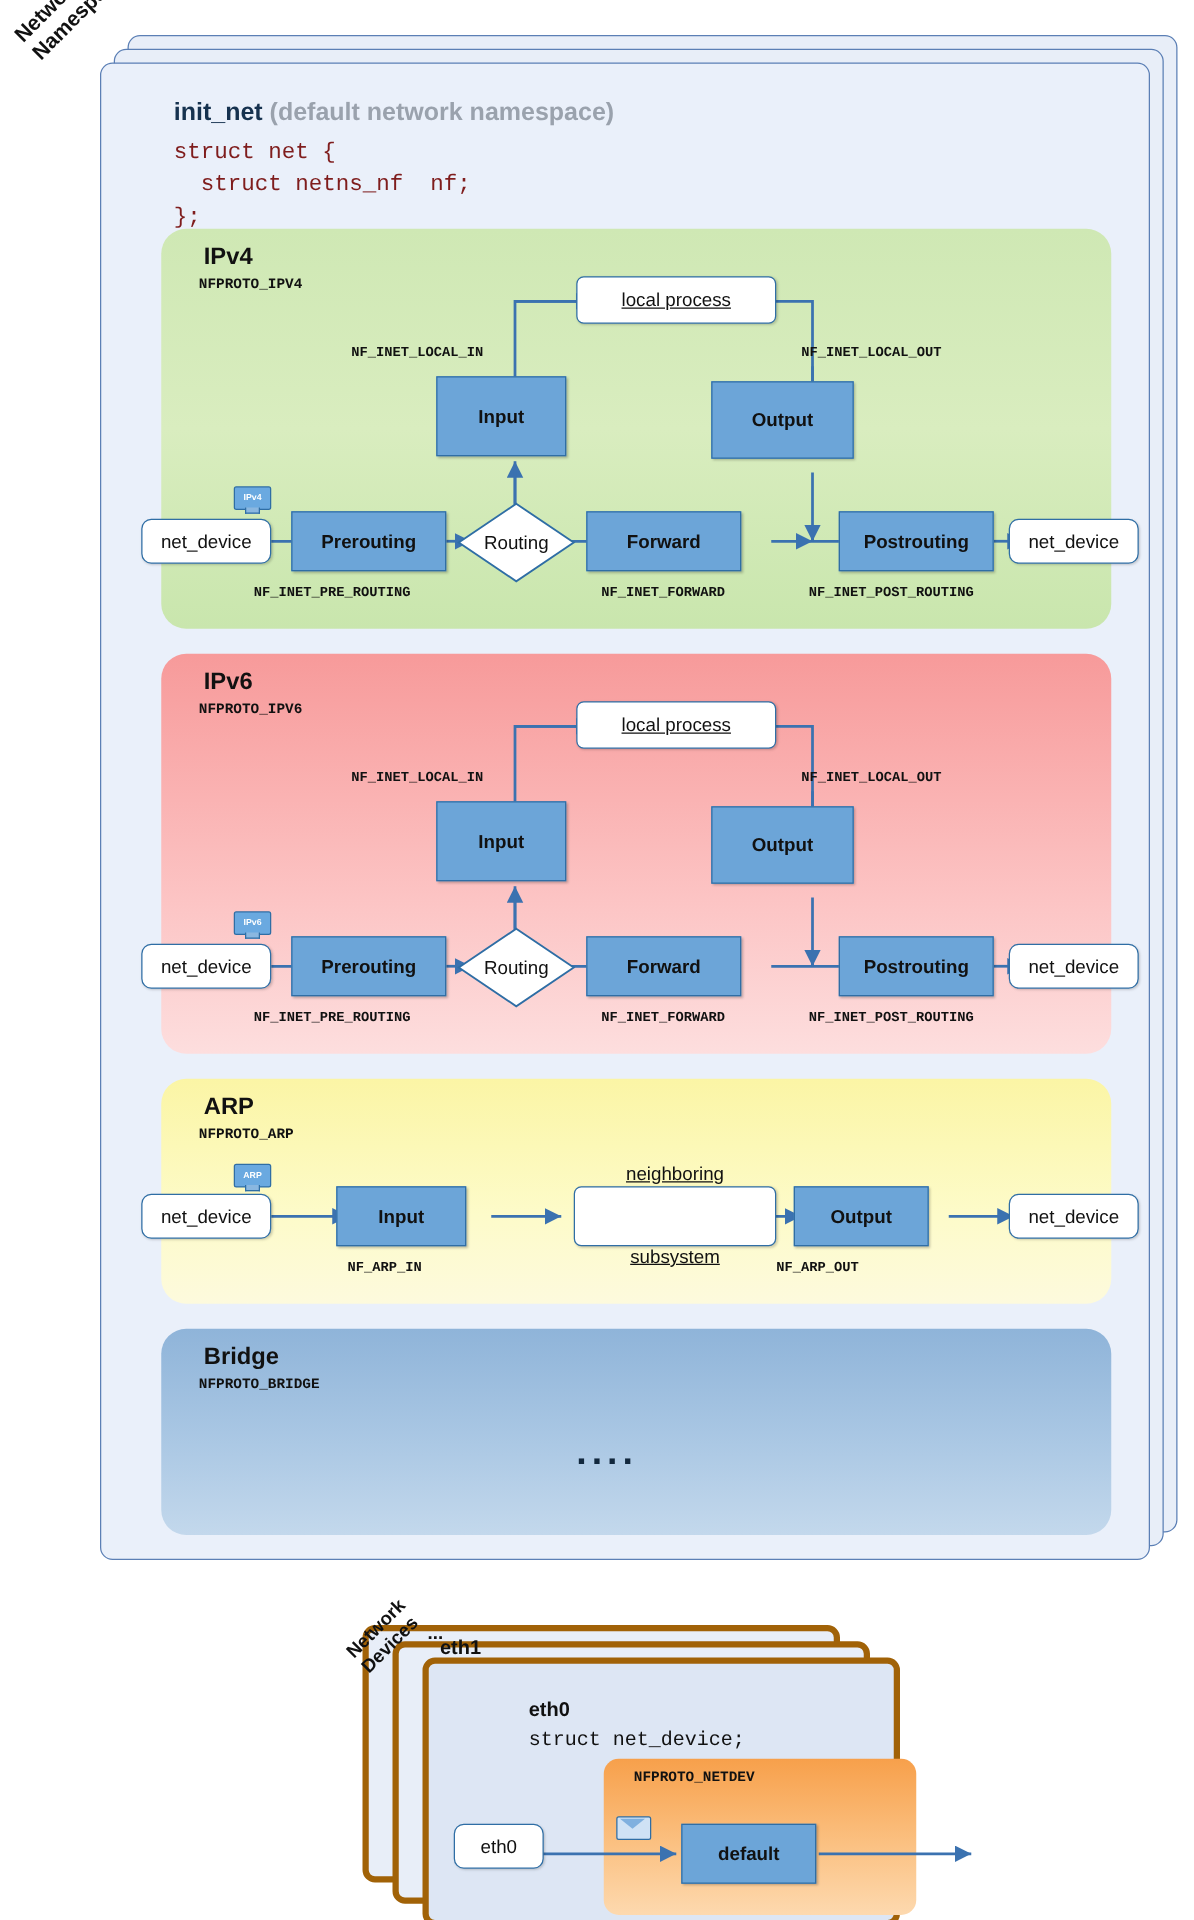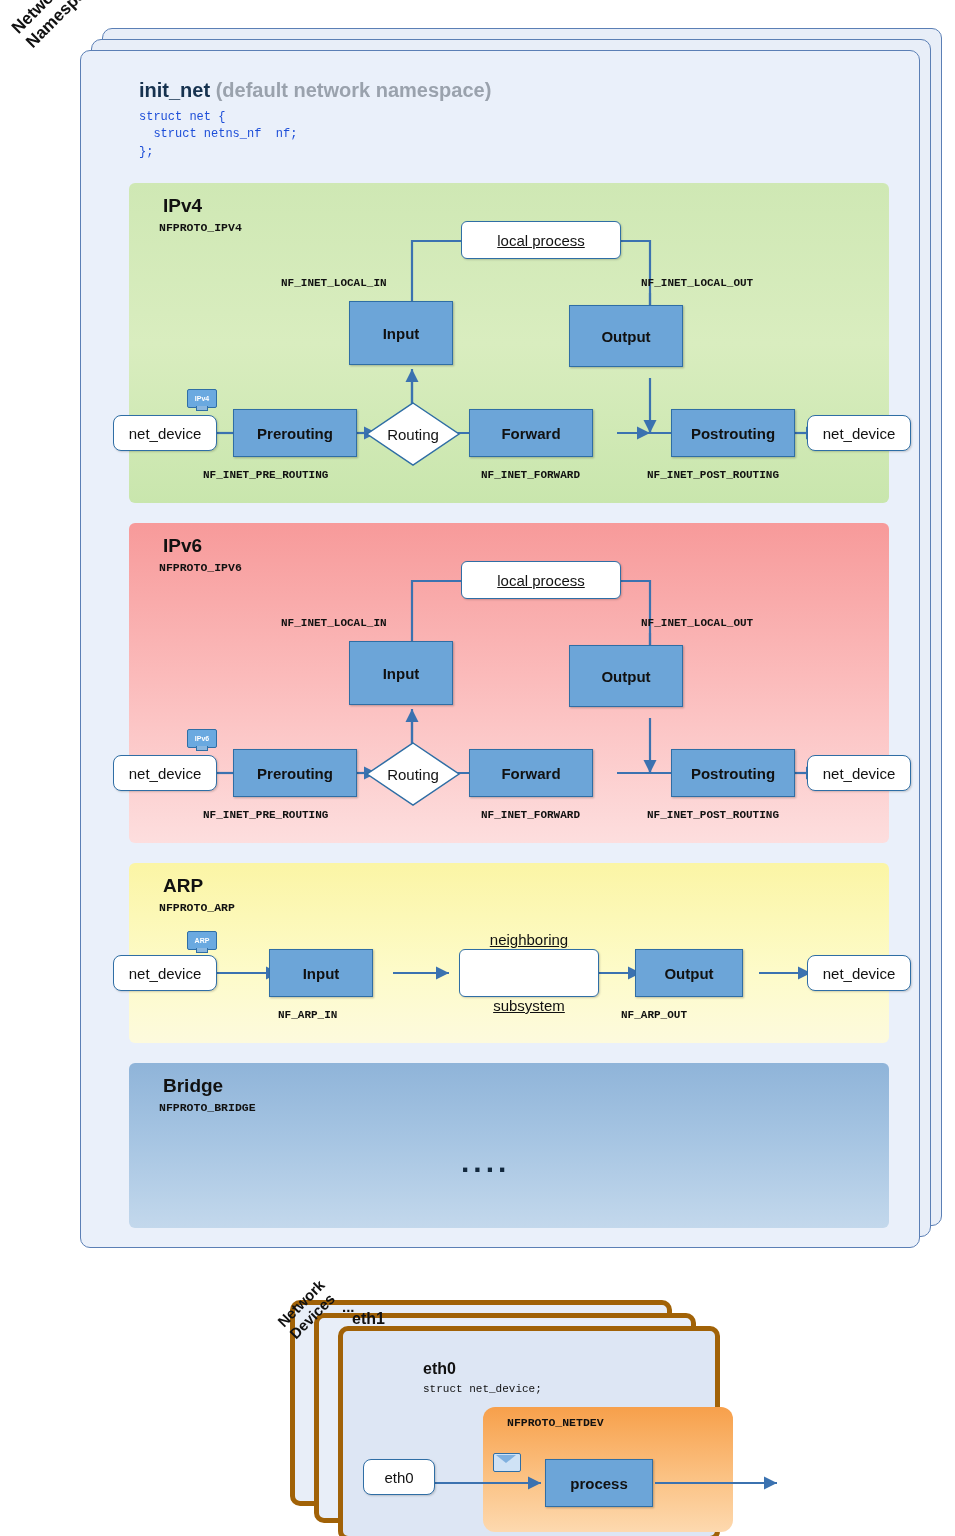"struct net {" .initnet-code { color: #1d4ed8 -> #7f1d1d; font-size: 12px -> 18px }
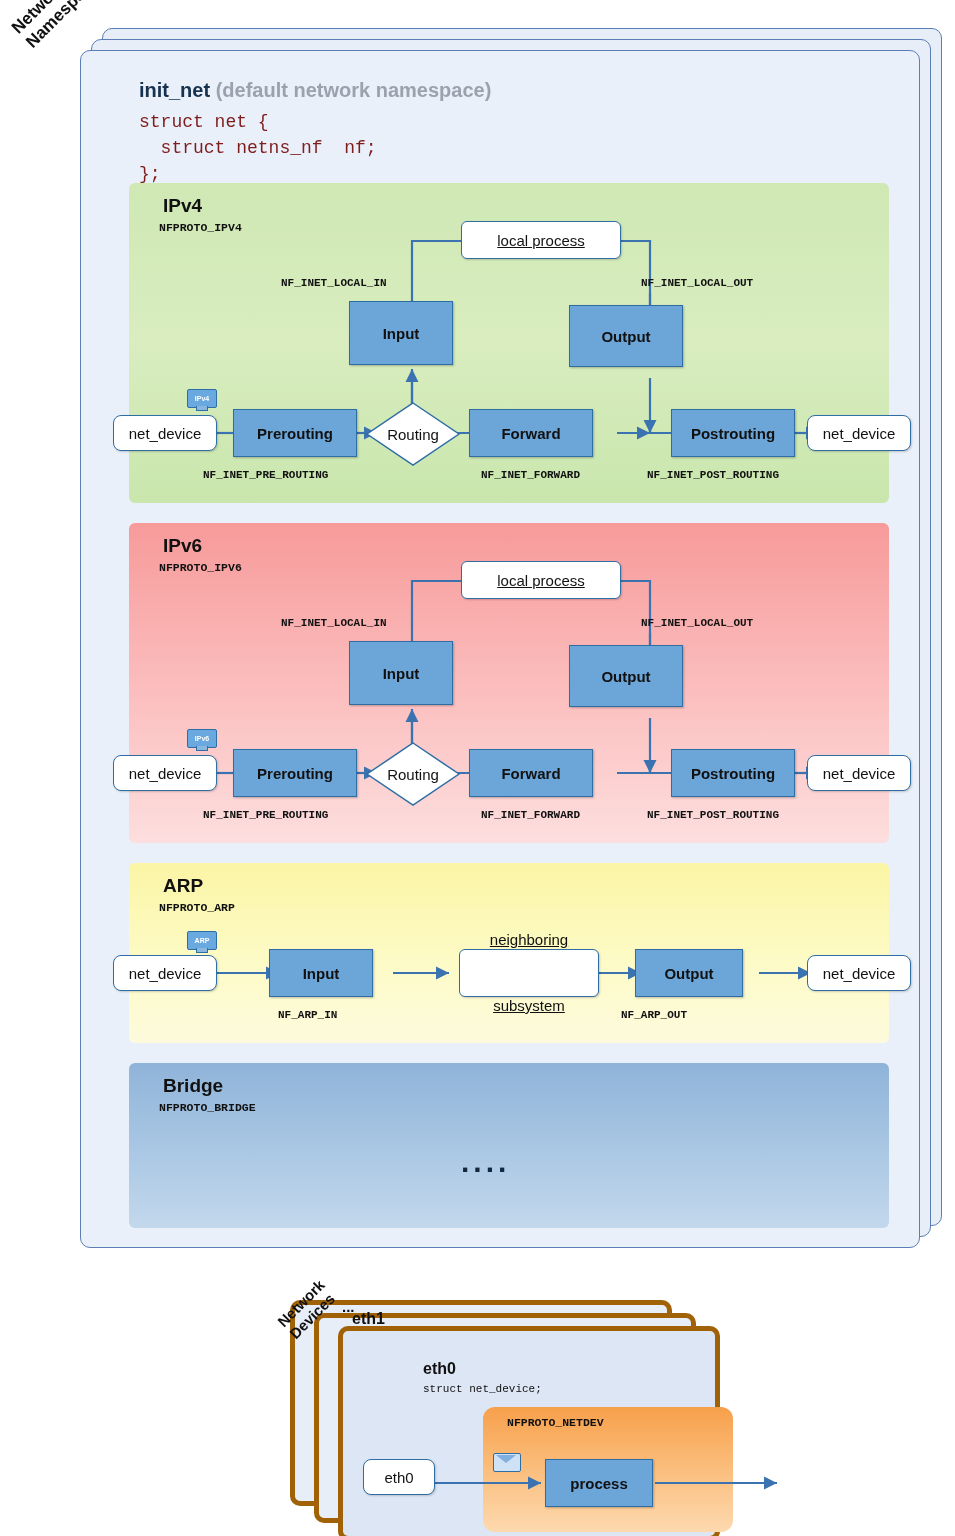"IPv4" .family { border-radius: 6px -> 20px }
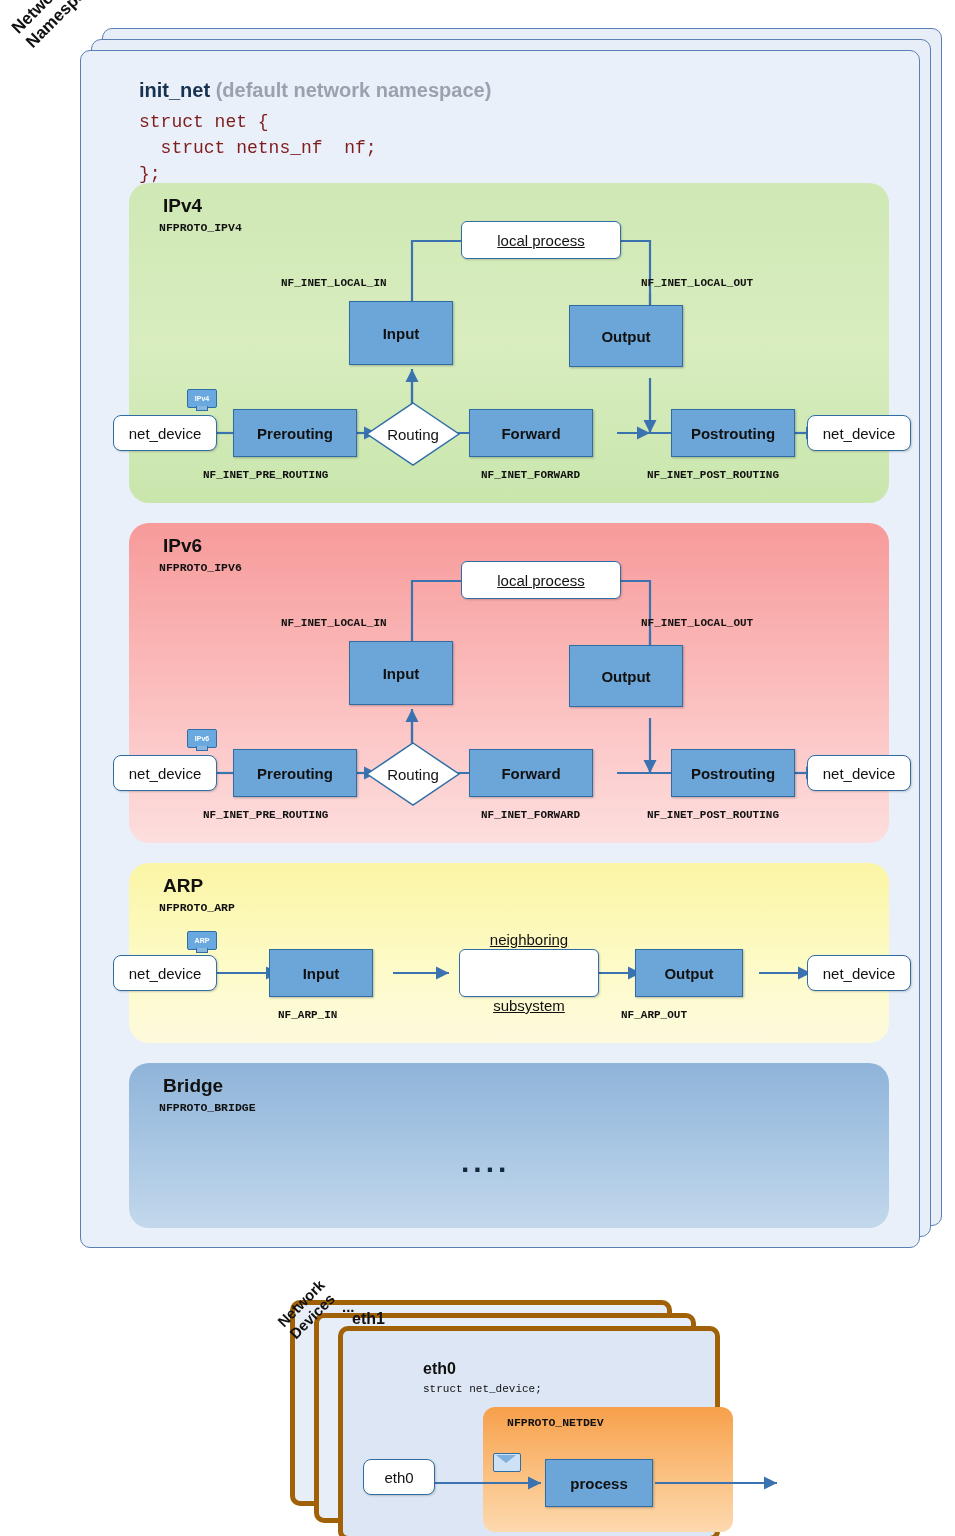"neighboring" div.node { width: 140px -> 162px }
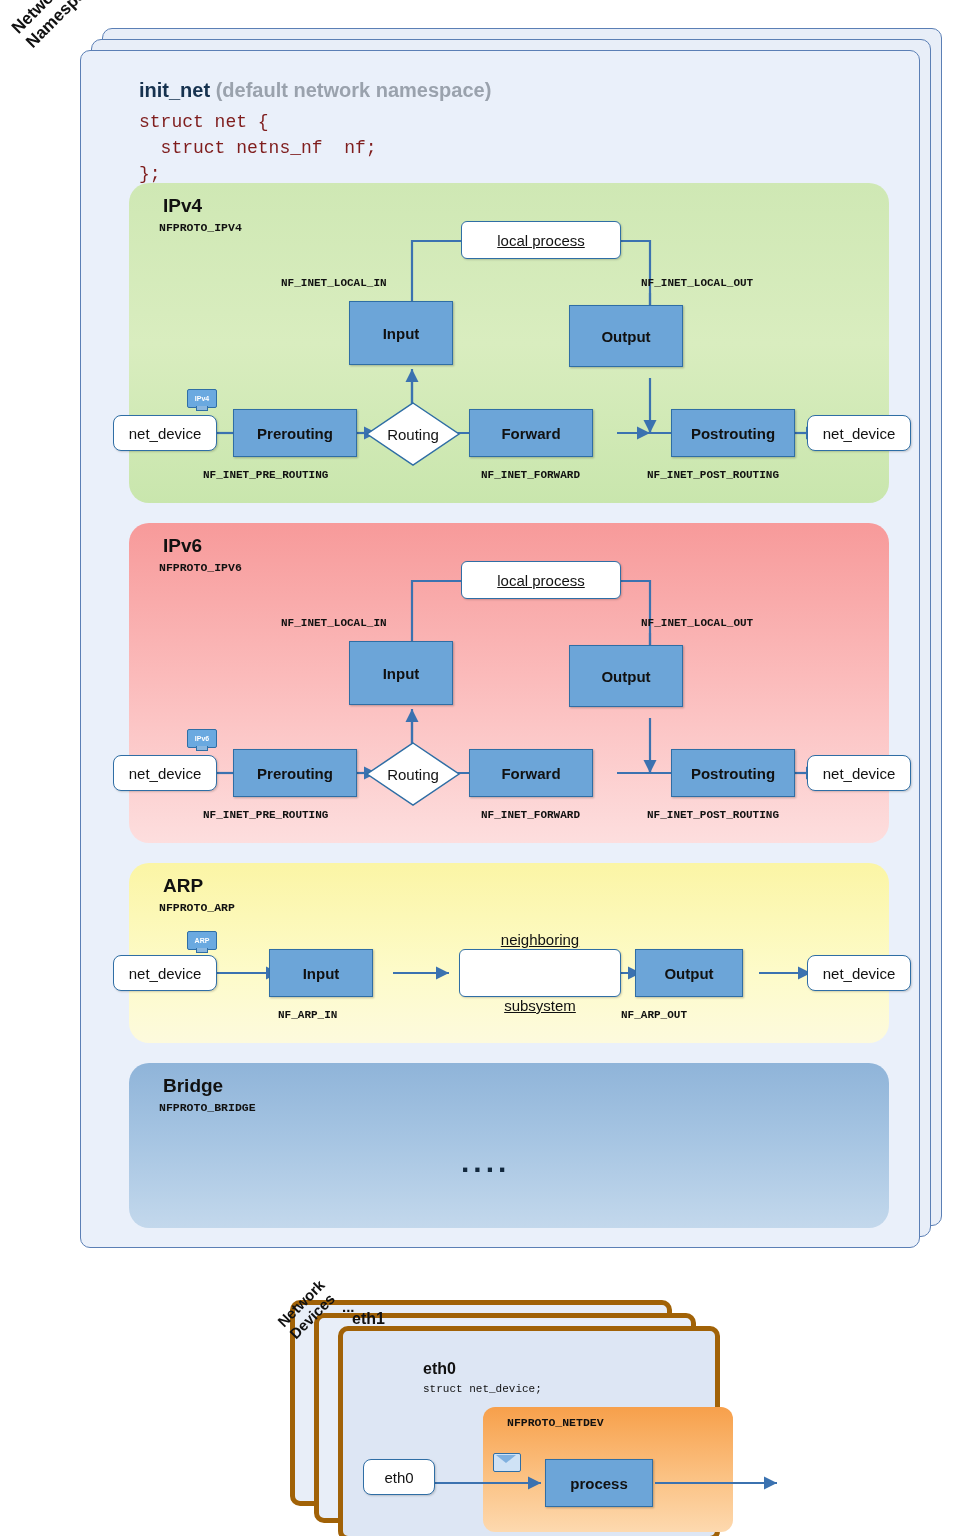"struct net_device;" .dev-code { font-size: 11px -> 16px }
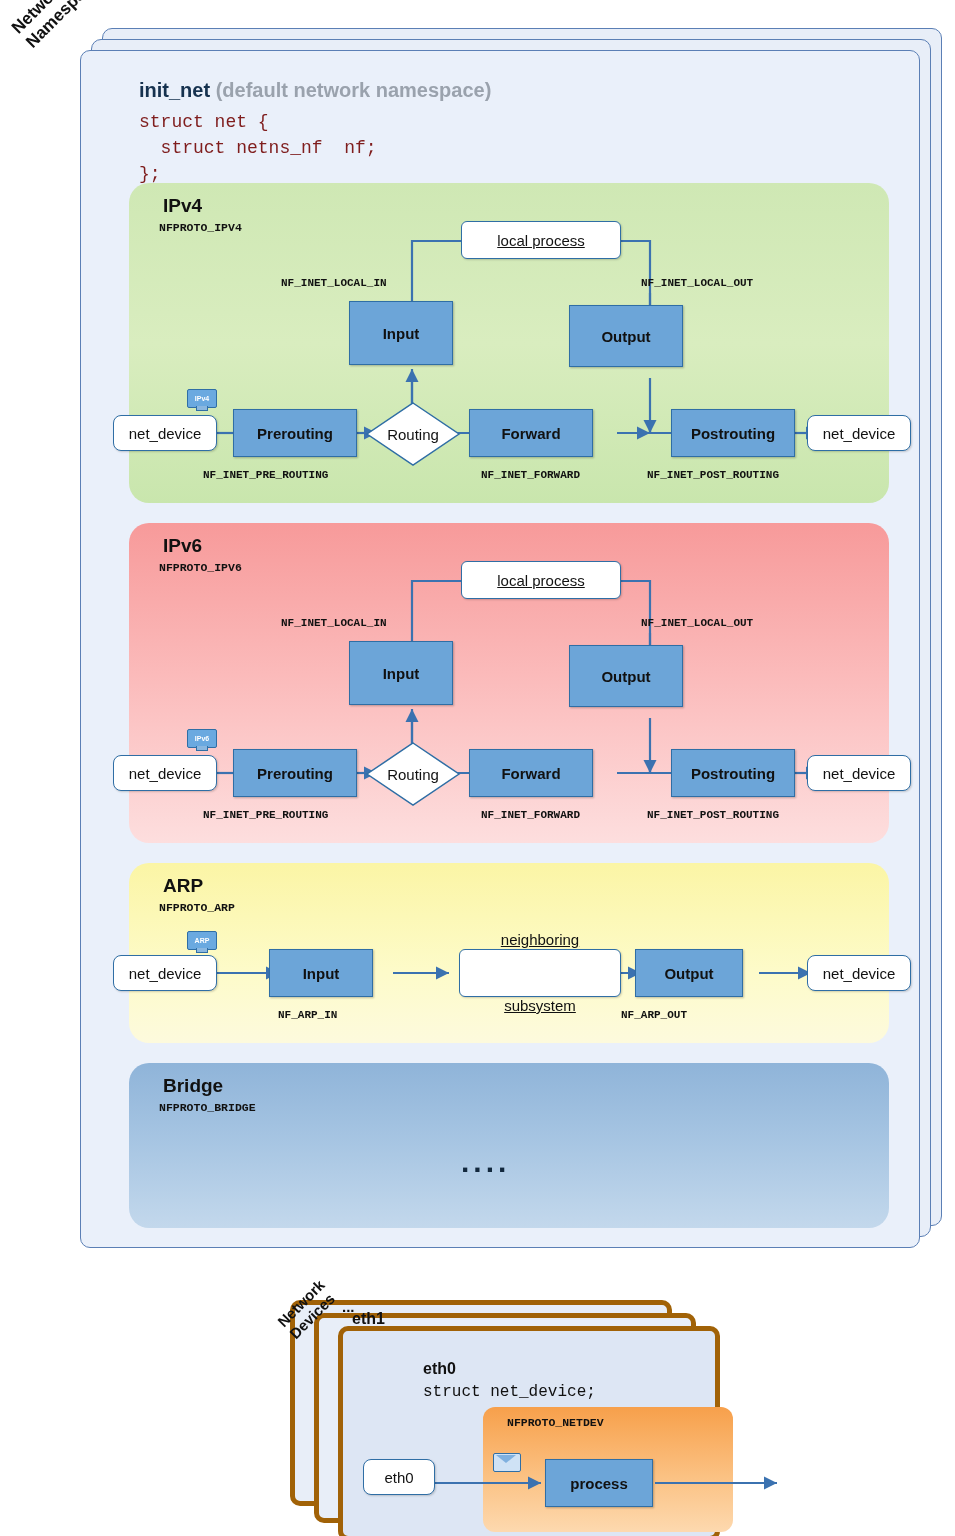"process" div.node { text: process -> default }
